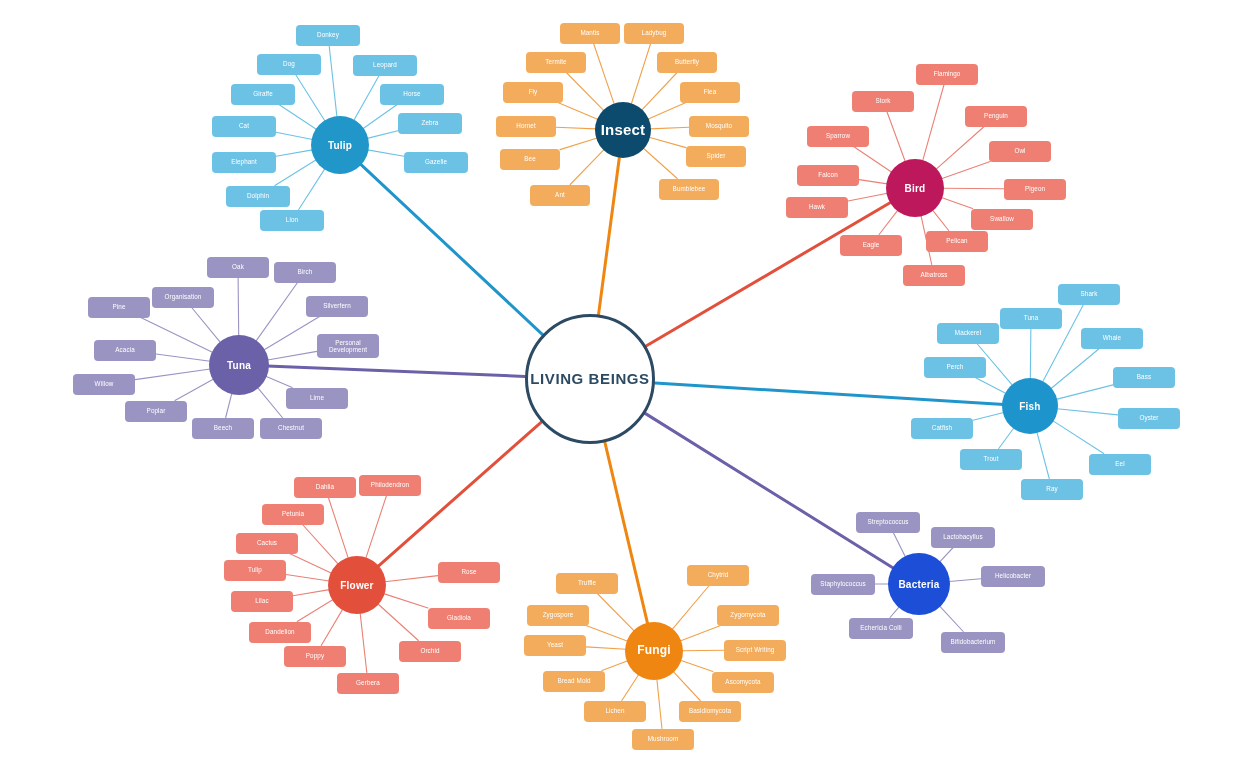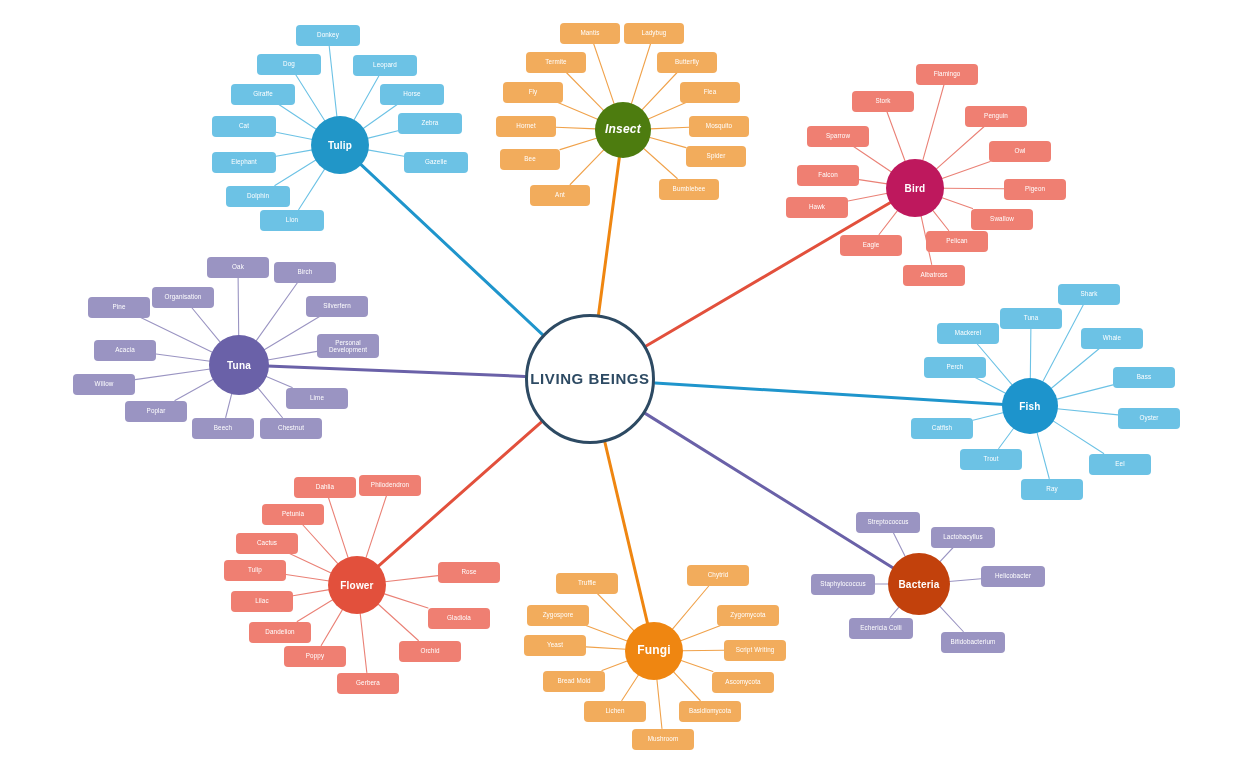"Insect" div.hub { background: #4d7c0f -> #0c4a6e; font-size: 12px -> 15px; font-style: italic -> none }
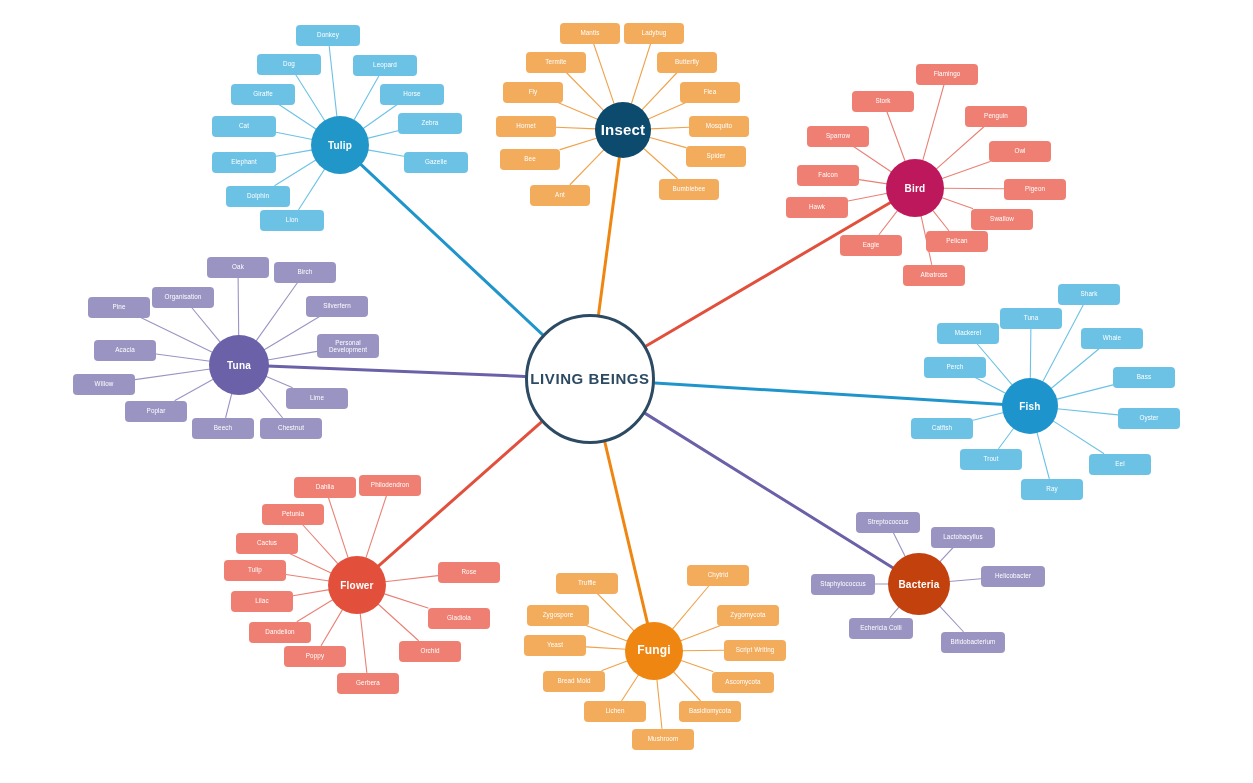"Bacteria" div.hub { background: #c2410c -> #1d4ed8 }
